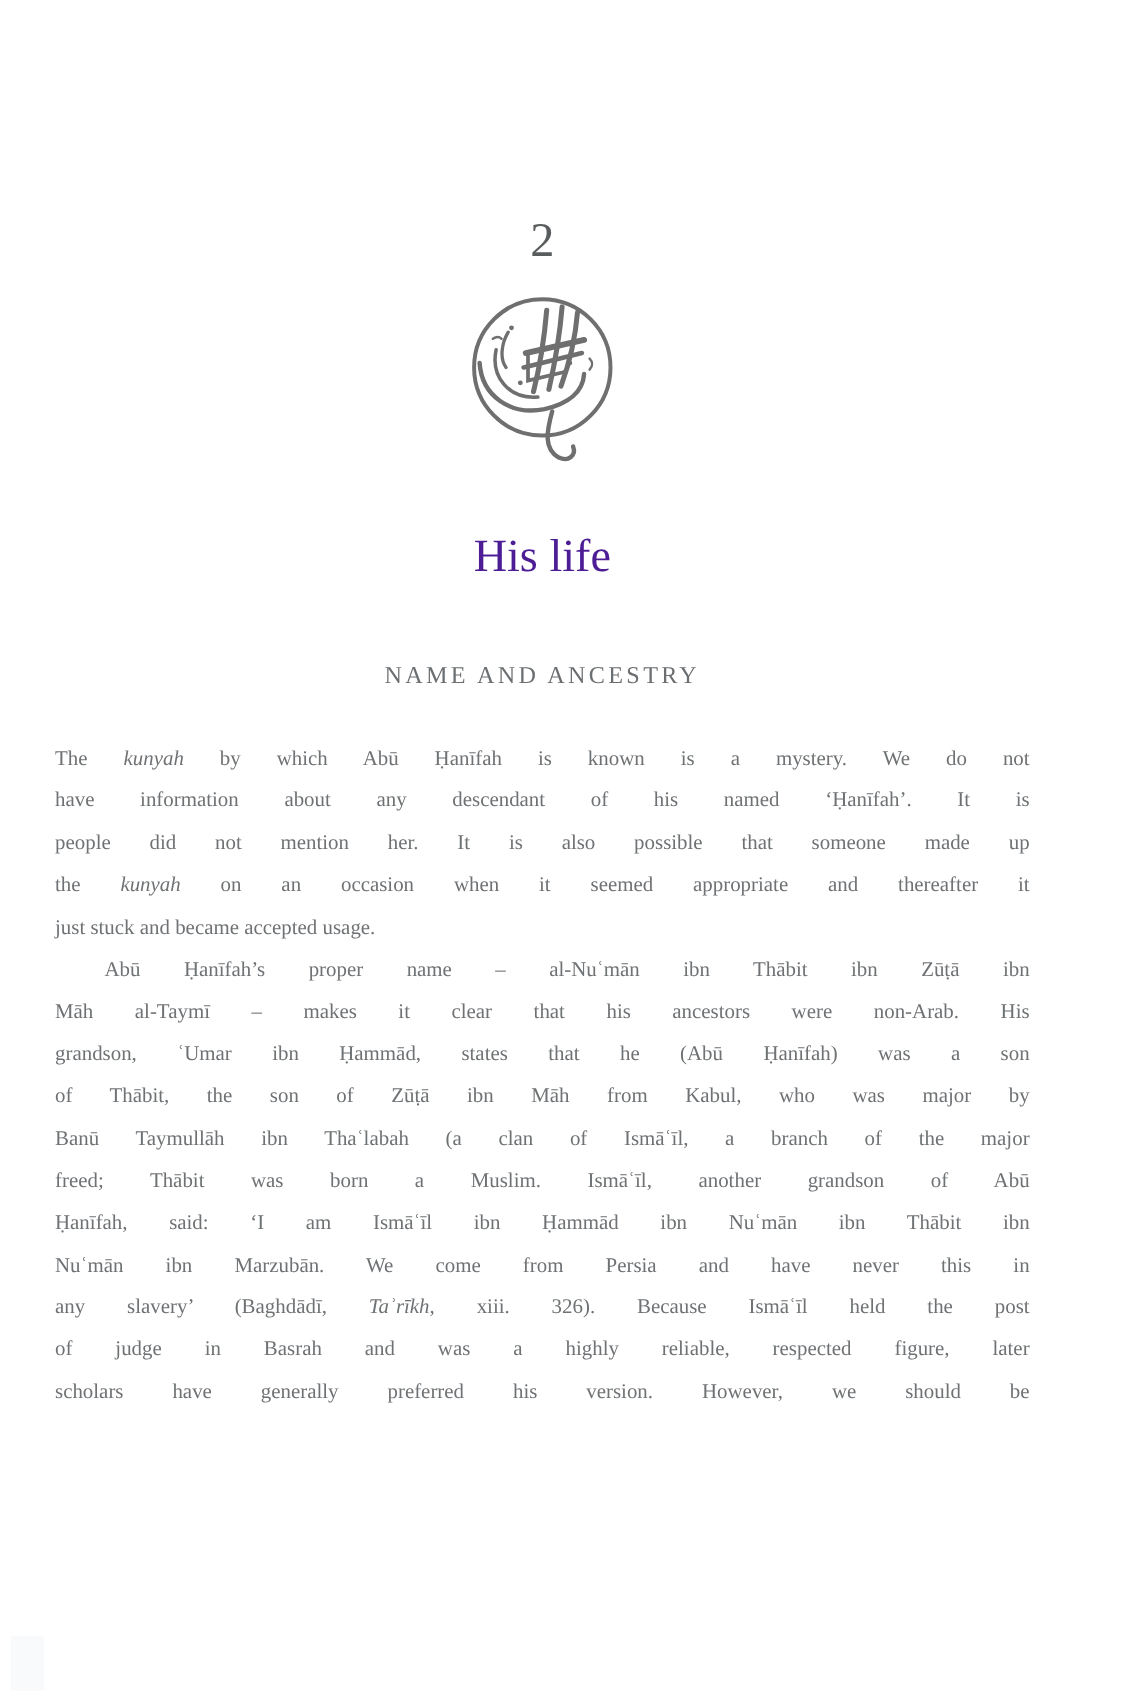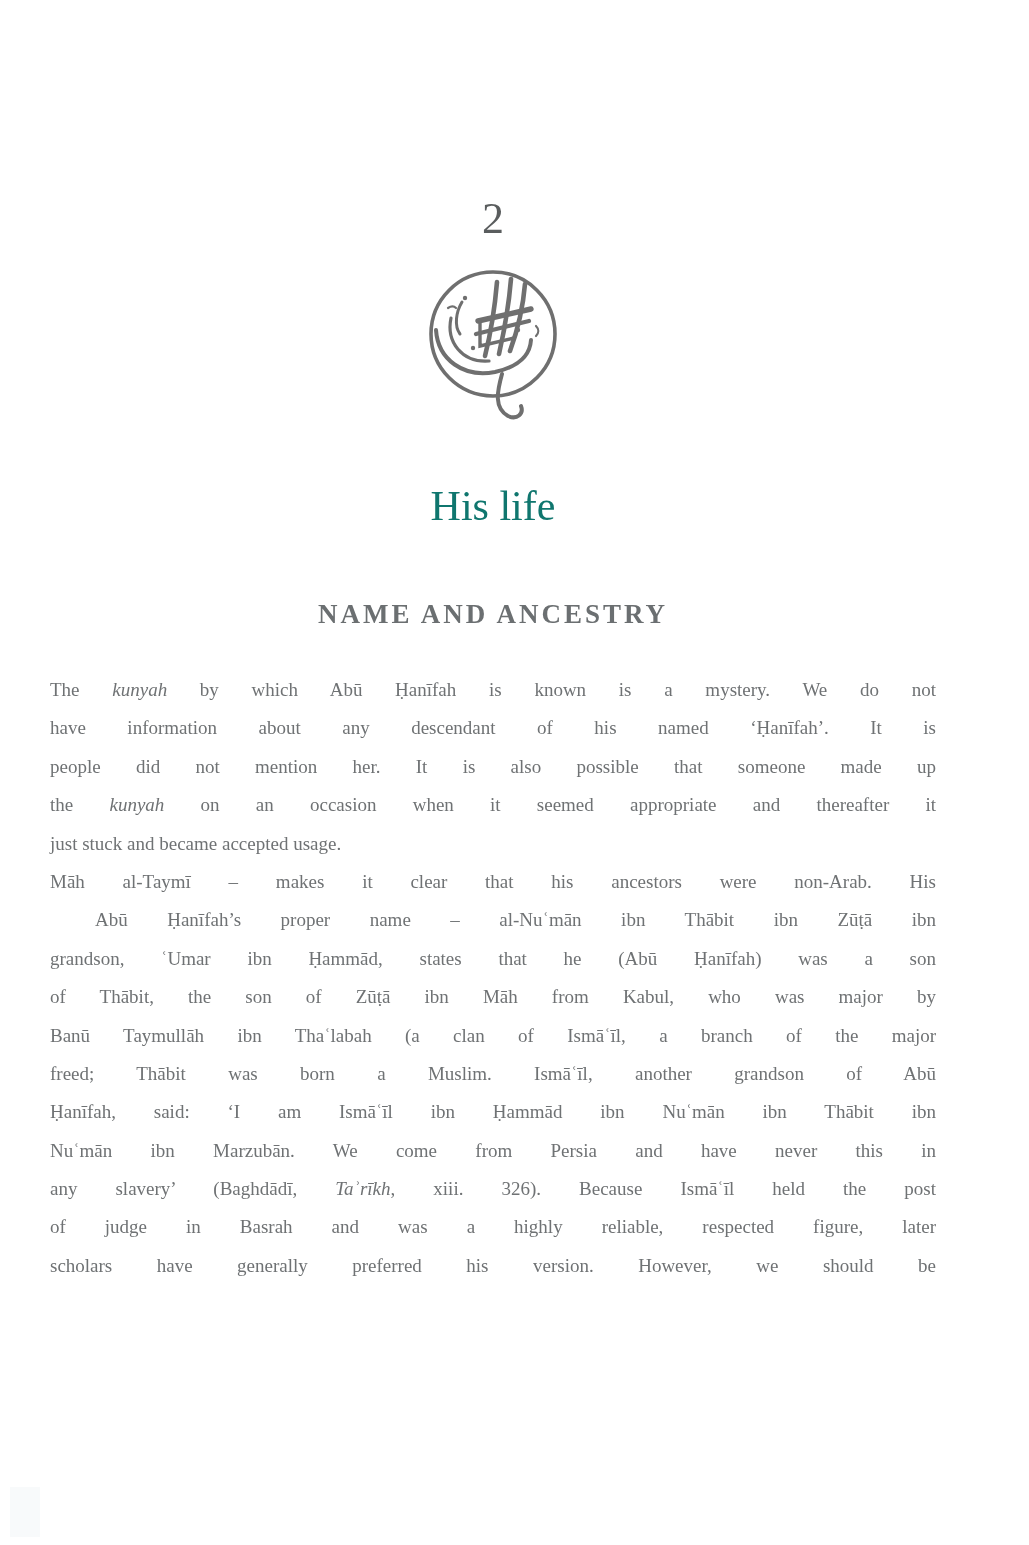"His life" .chapter-title { color: #0f766e -> #4c1d95 }
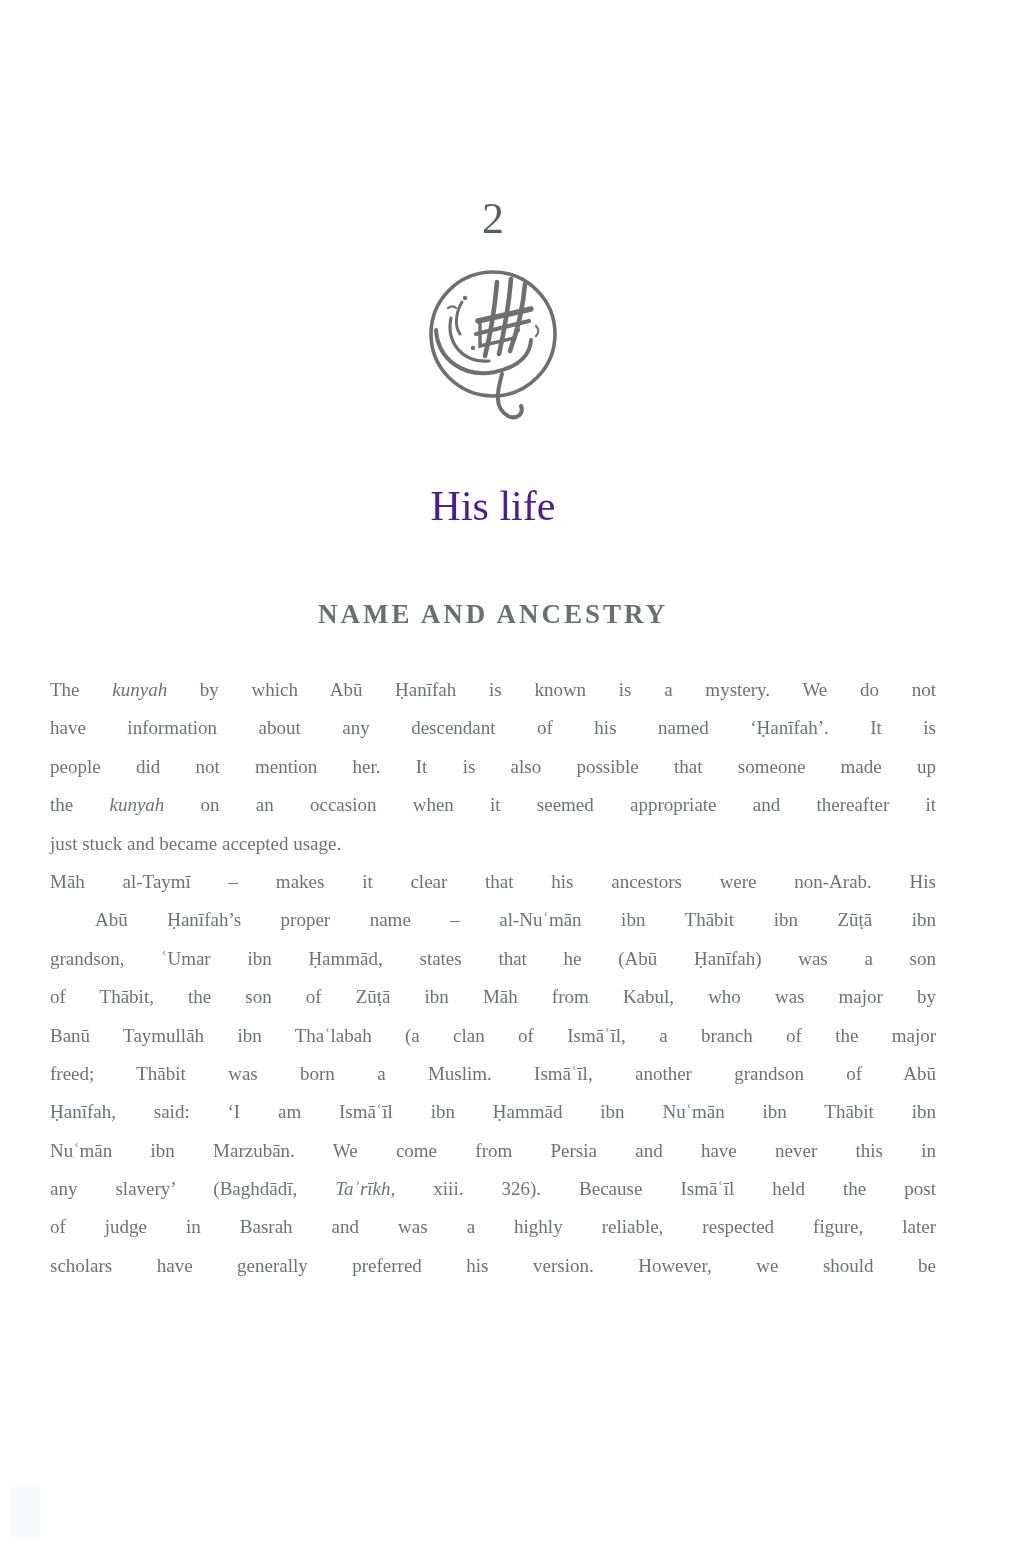"NAME AND ANCESTRY" .section-heading { font-size: 27px -> 22px; font-weight: bold -> normal }
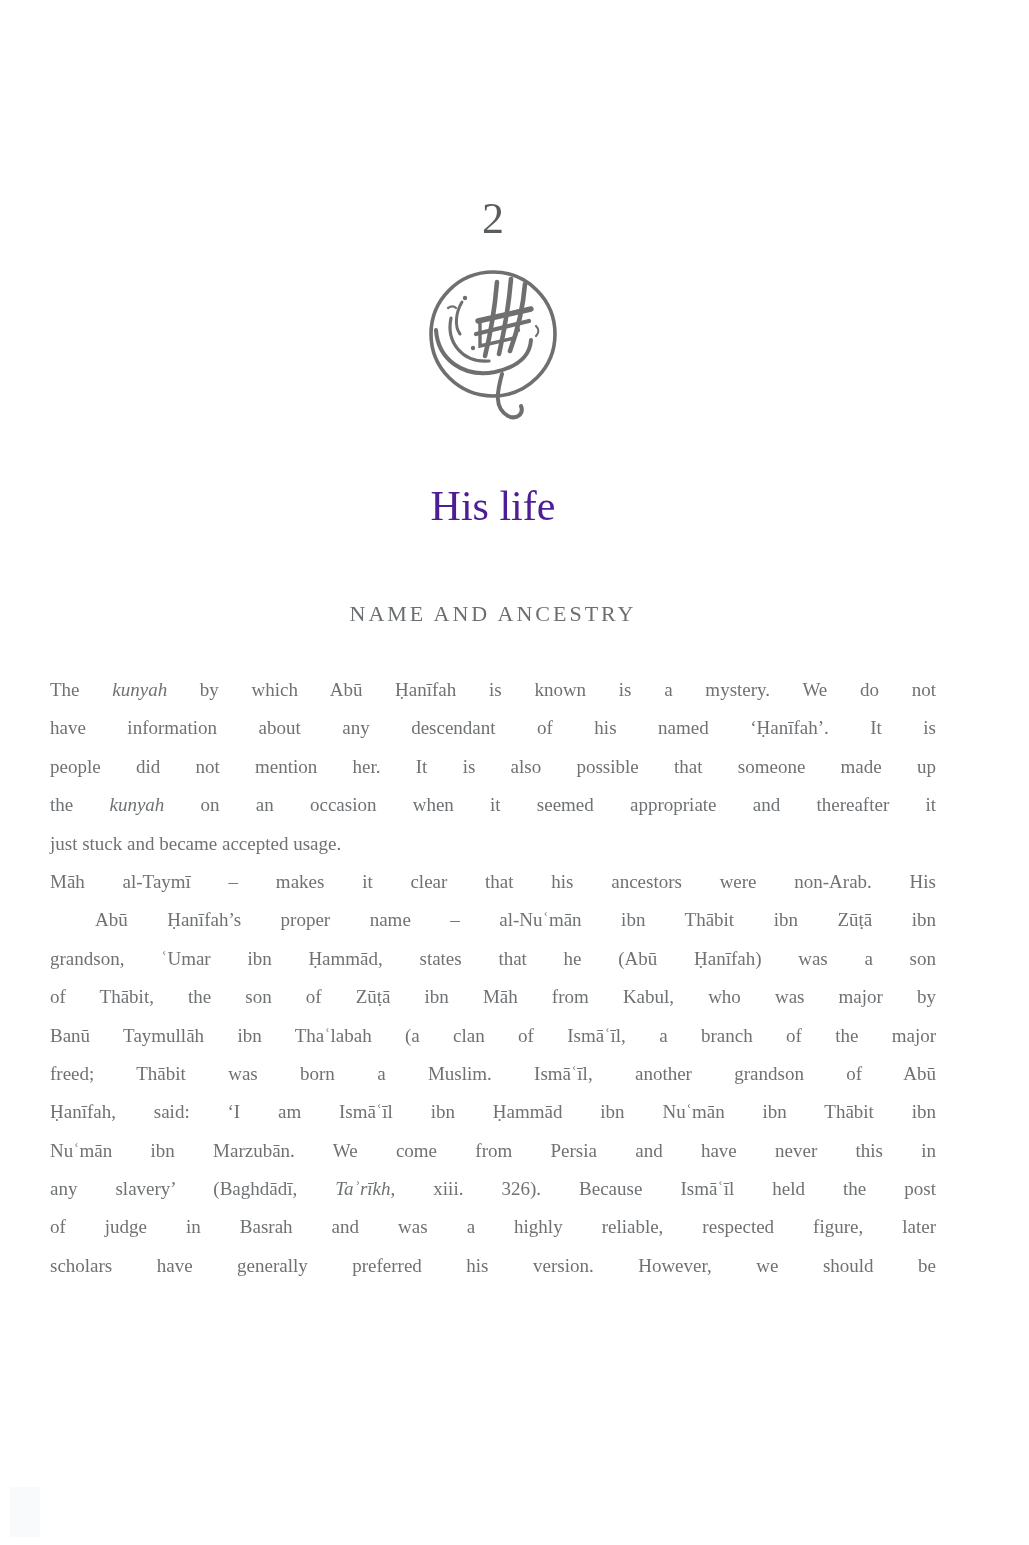"Māh al-Taymī – makes it" div.line { order: before "Abū Ḥanīfah’s proper name –" -> after "Abū Ḥanīfah’s proper name –" }
